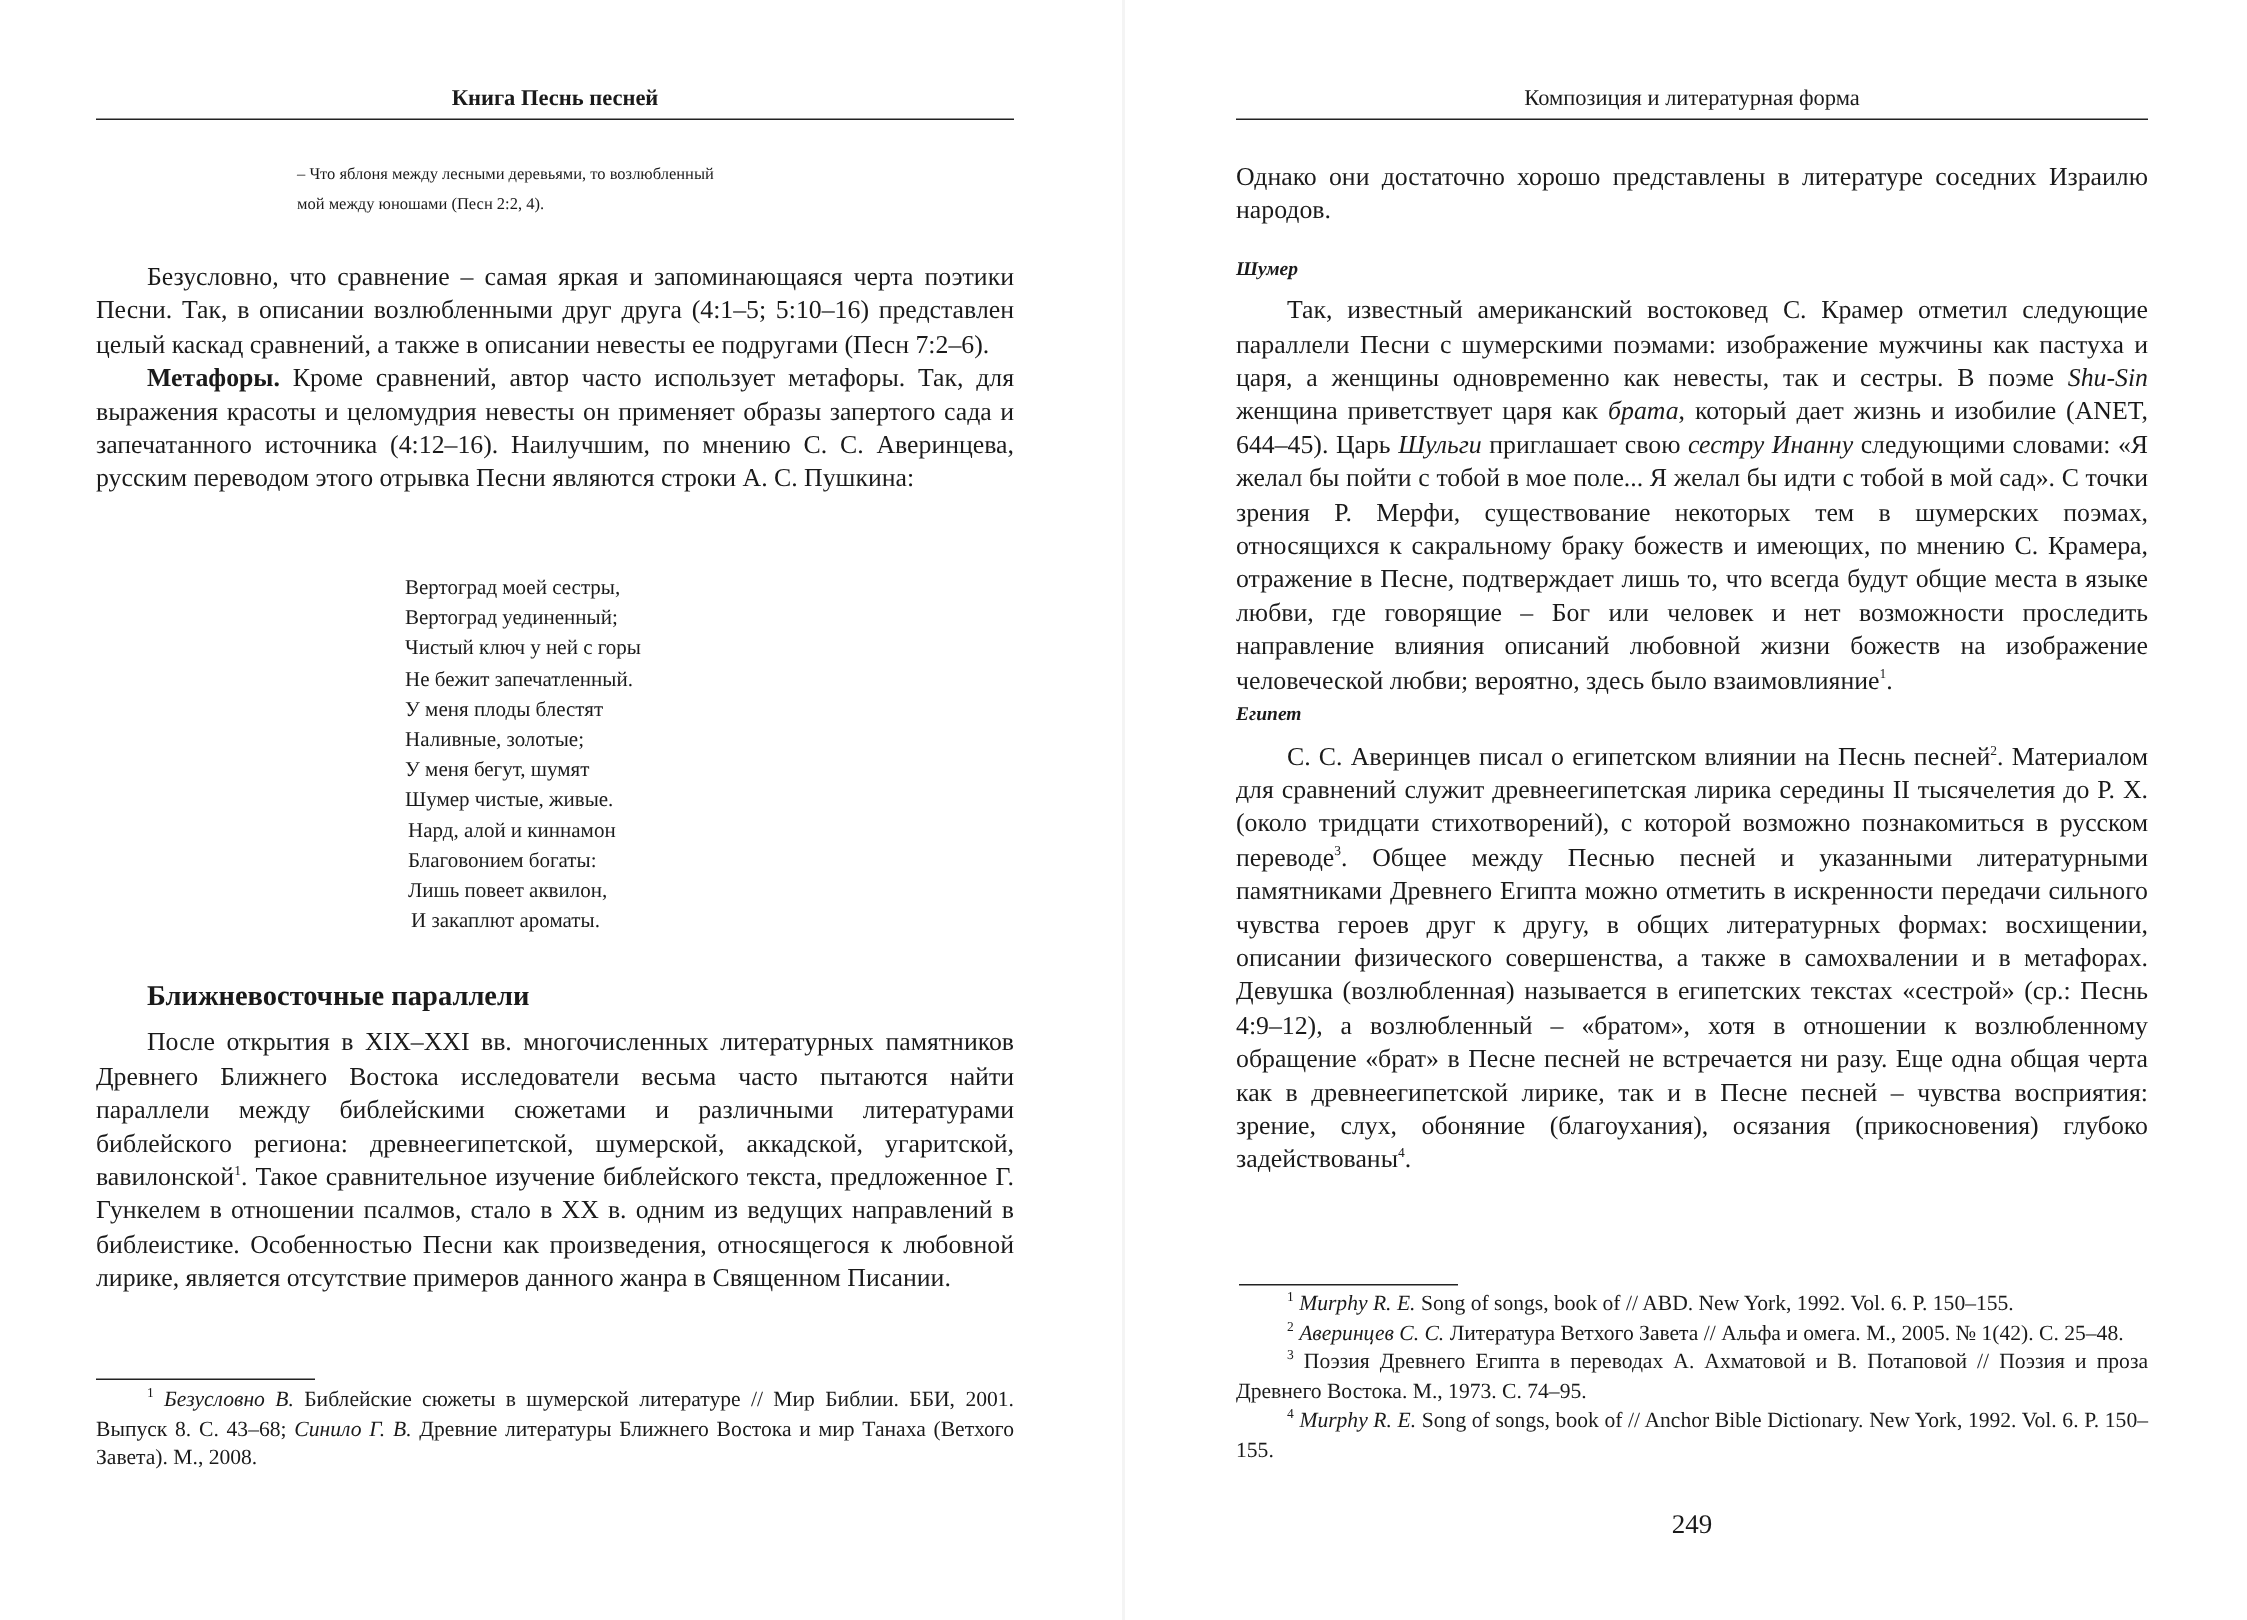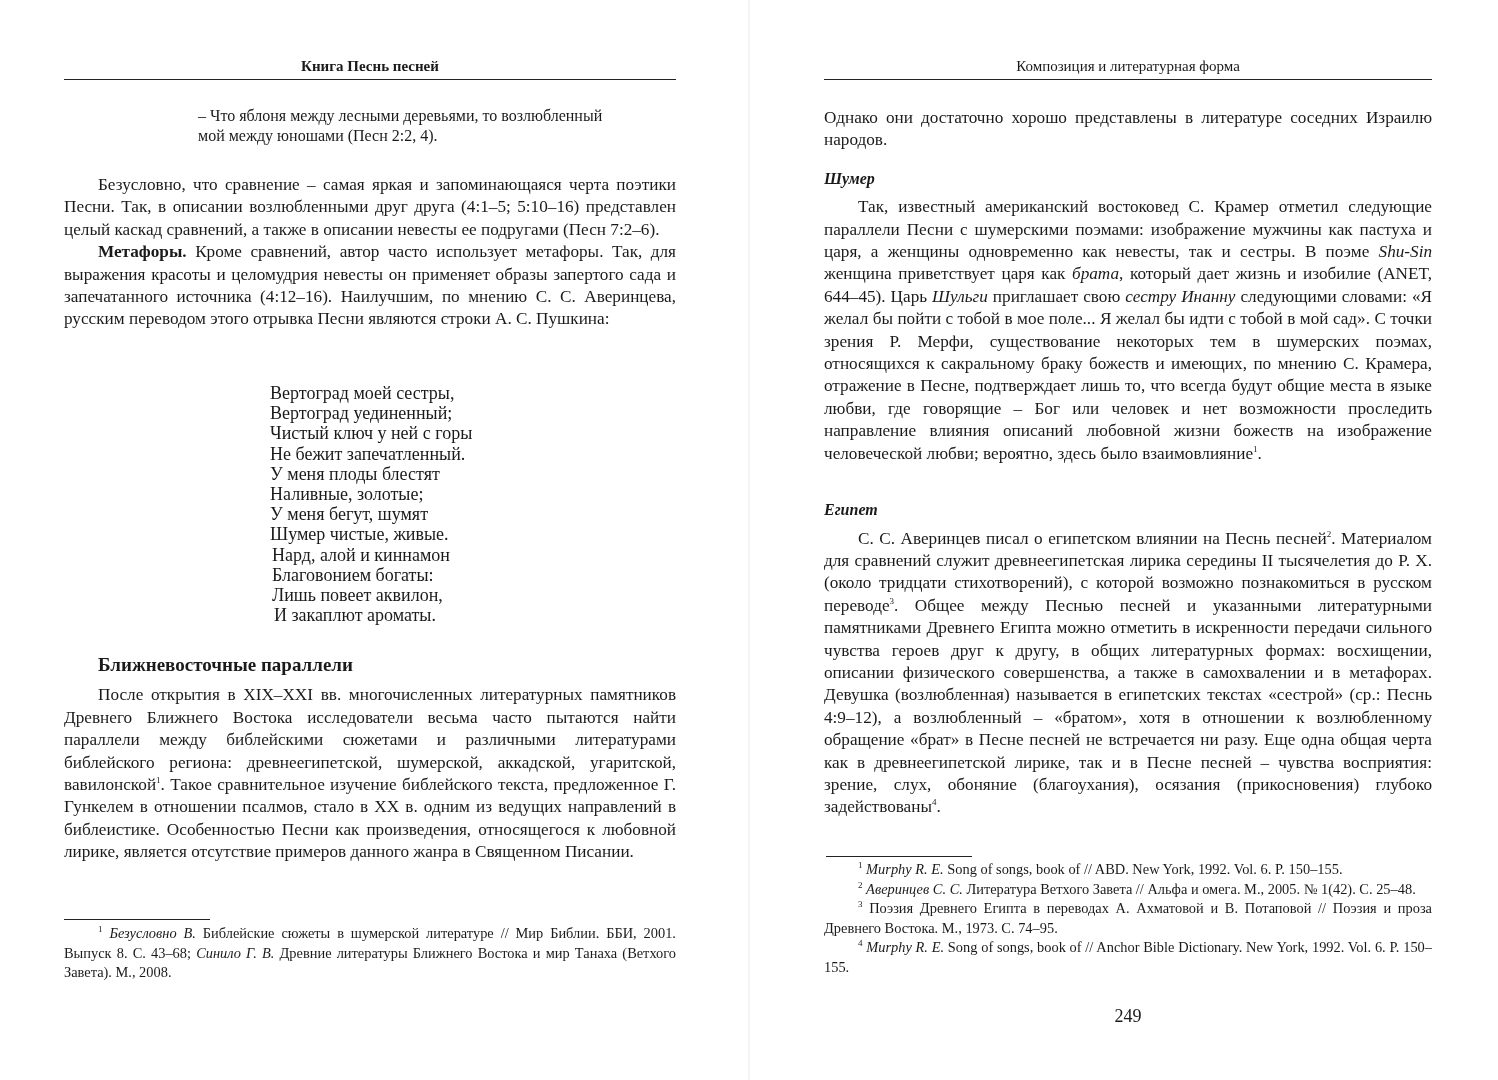"– Что яблоня между лесными" .quote { font-size: 16px -> 11px }
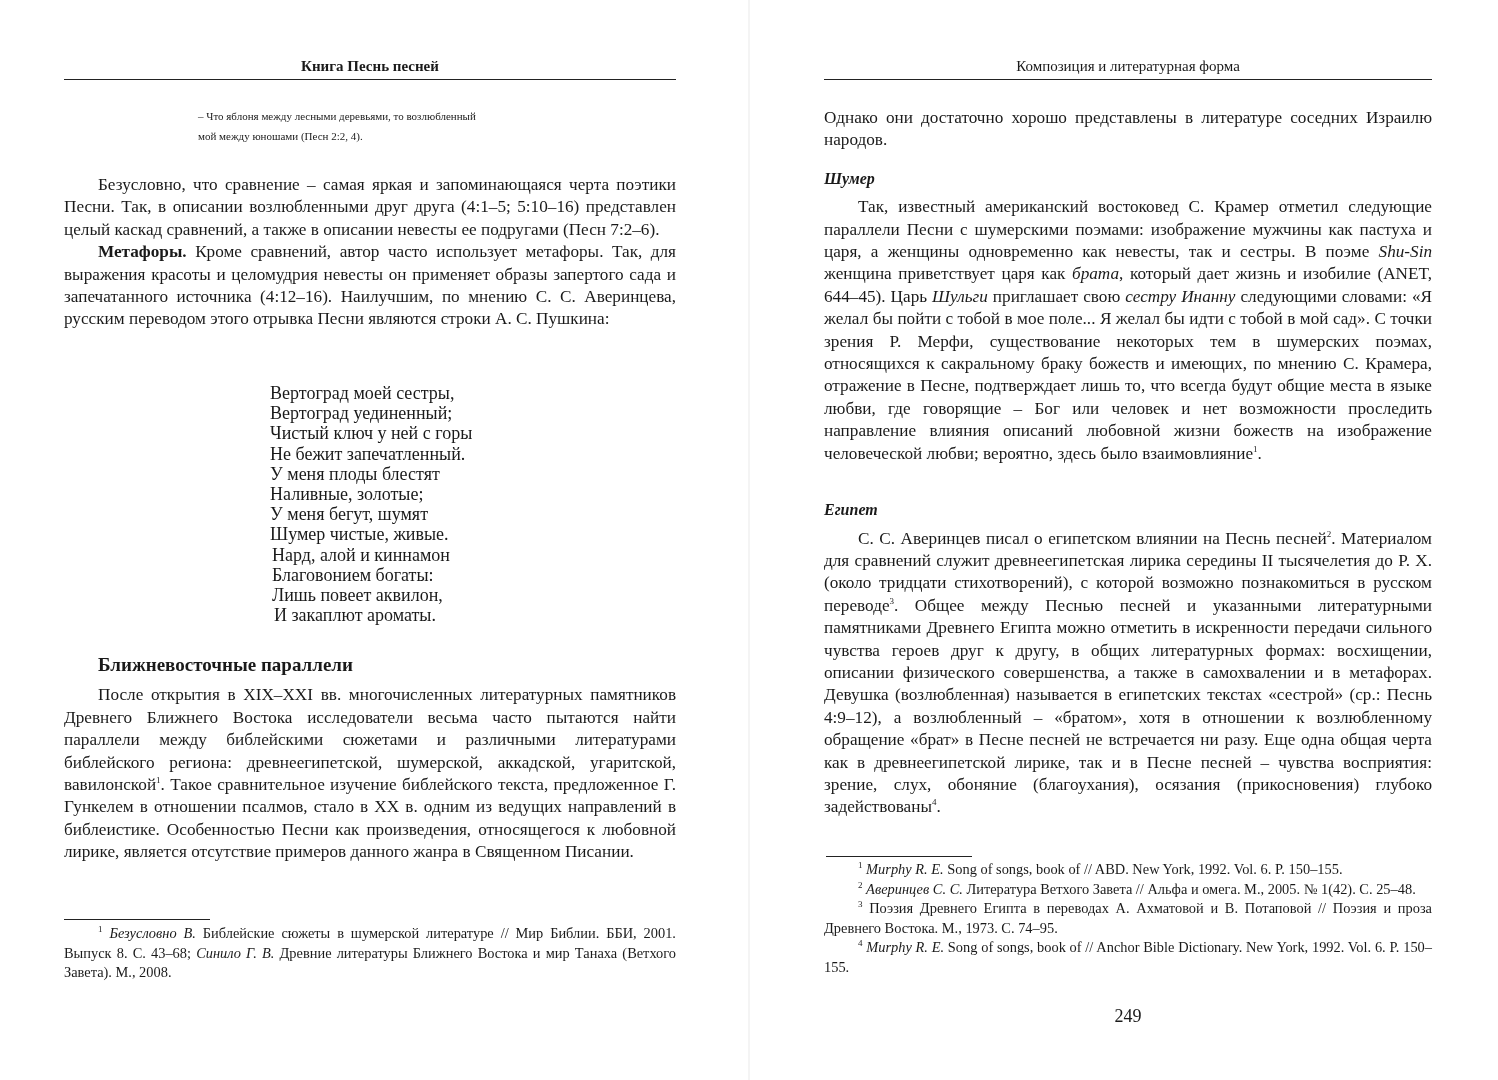"Шумер" .h3i { font-size: 16px -> 13px }
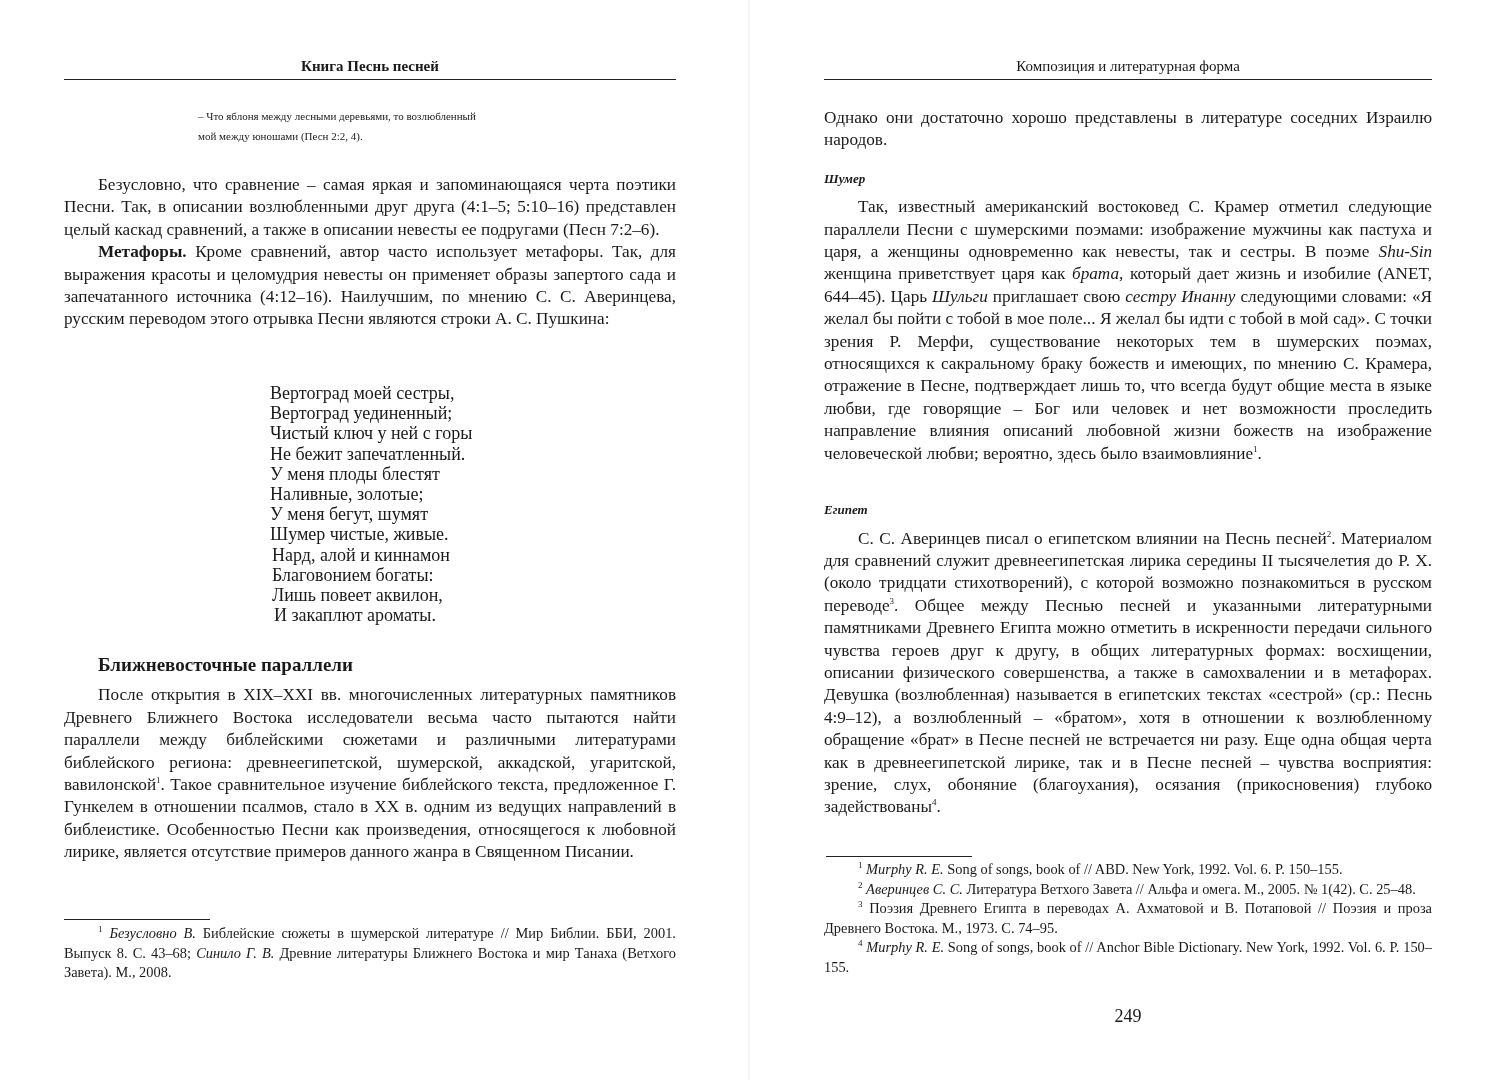"Вертоград моей сестры," .poem { font-size: 18px -> 14px }
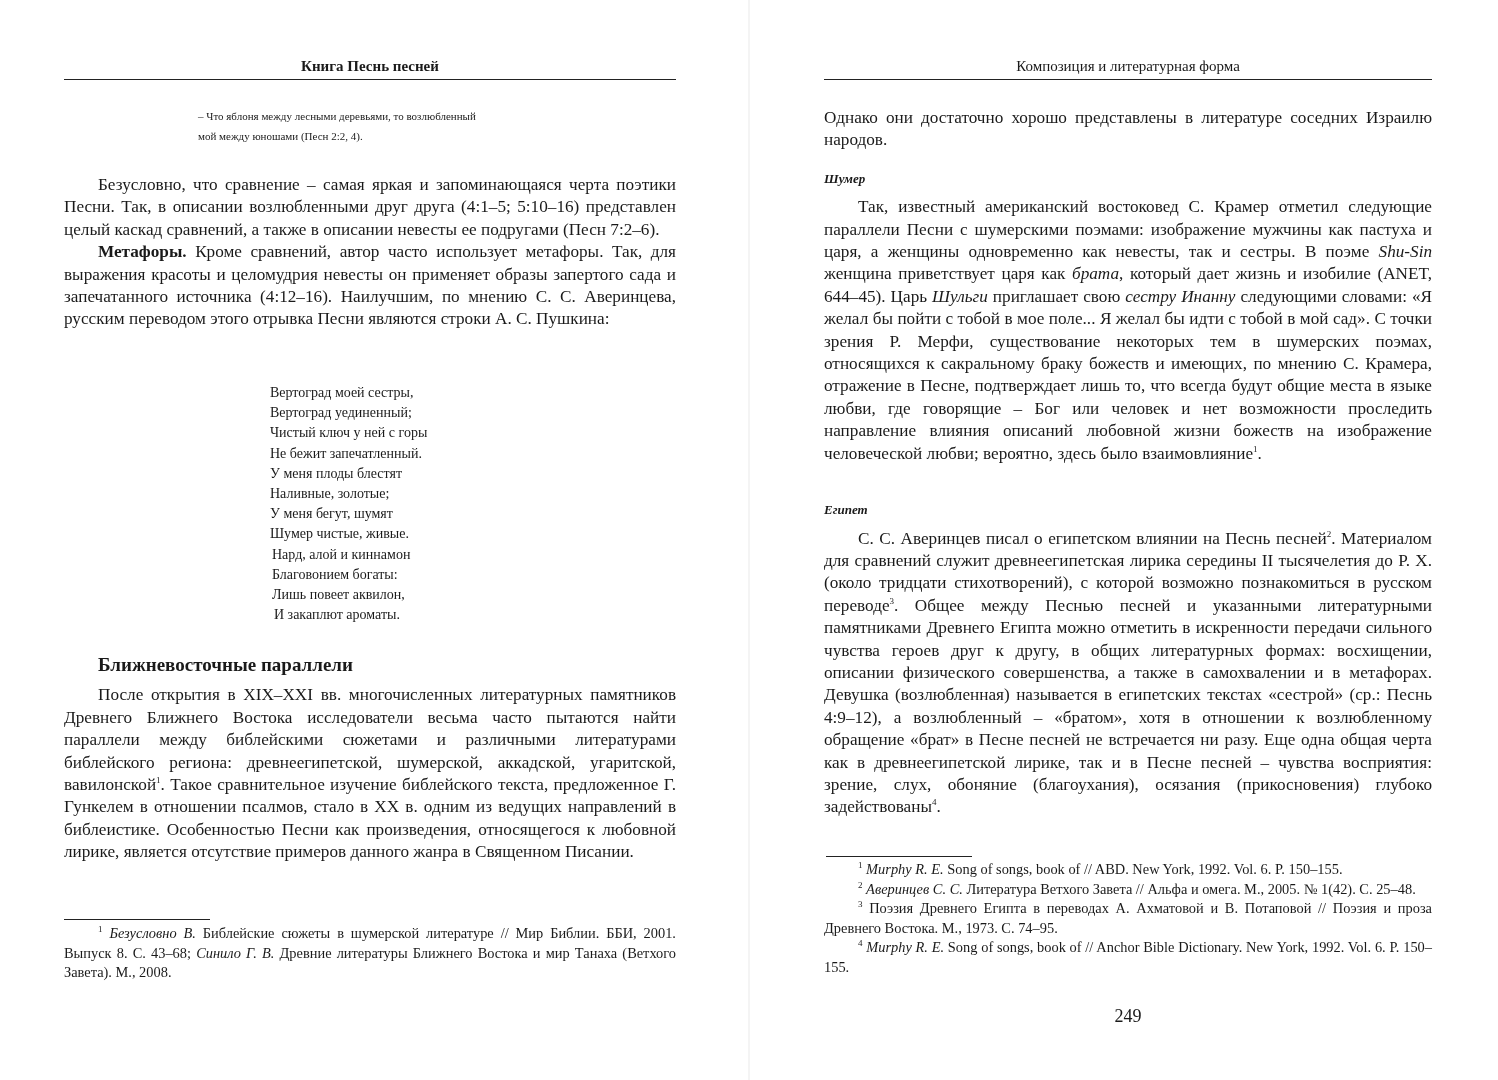"Египет" p.h3i { margin-top: 34px -> 0 }
